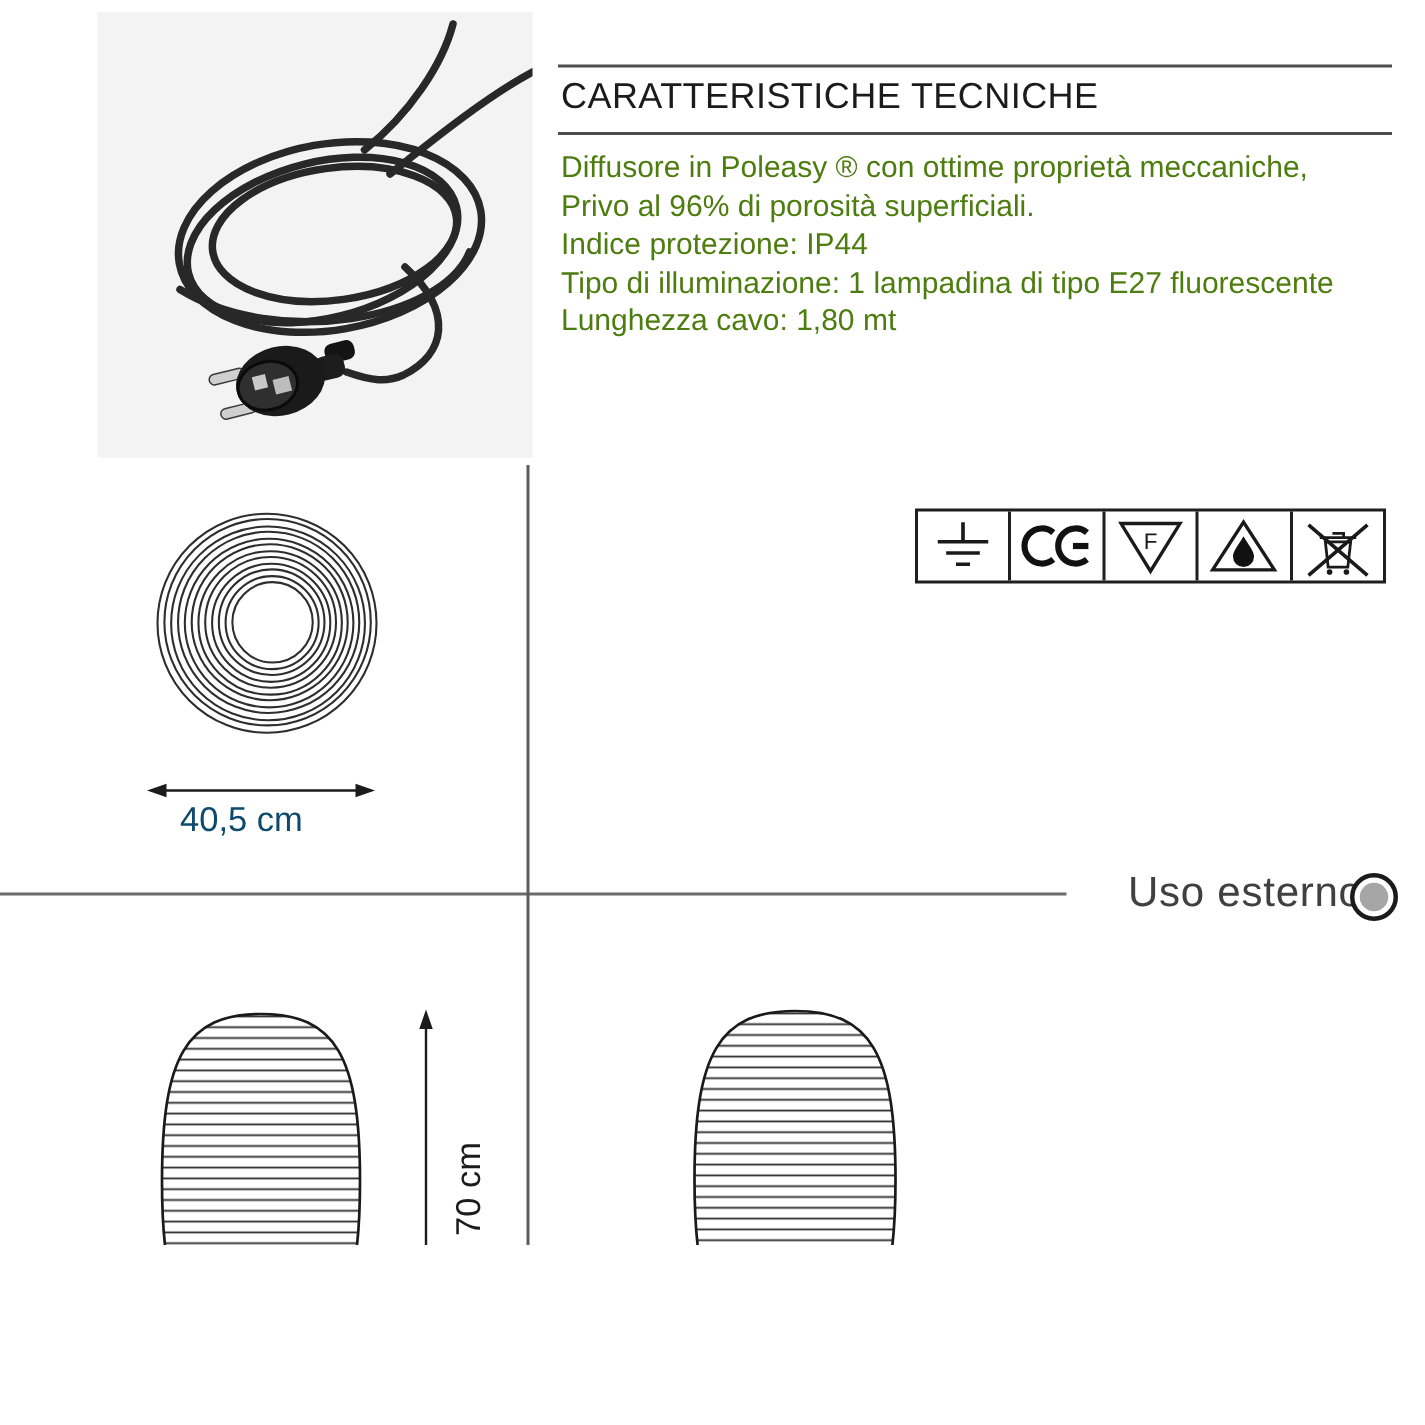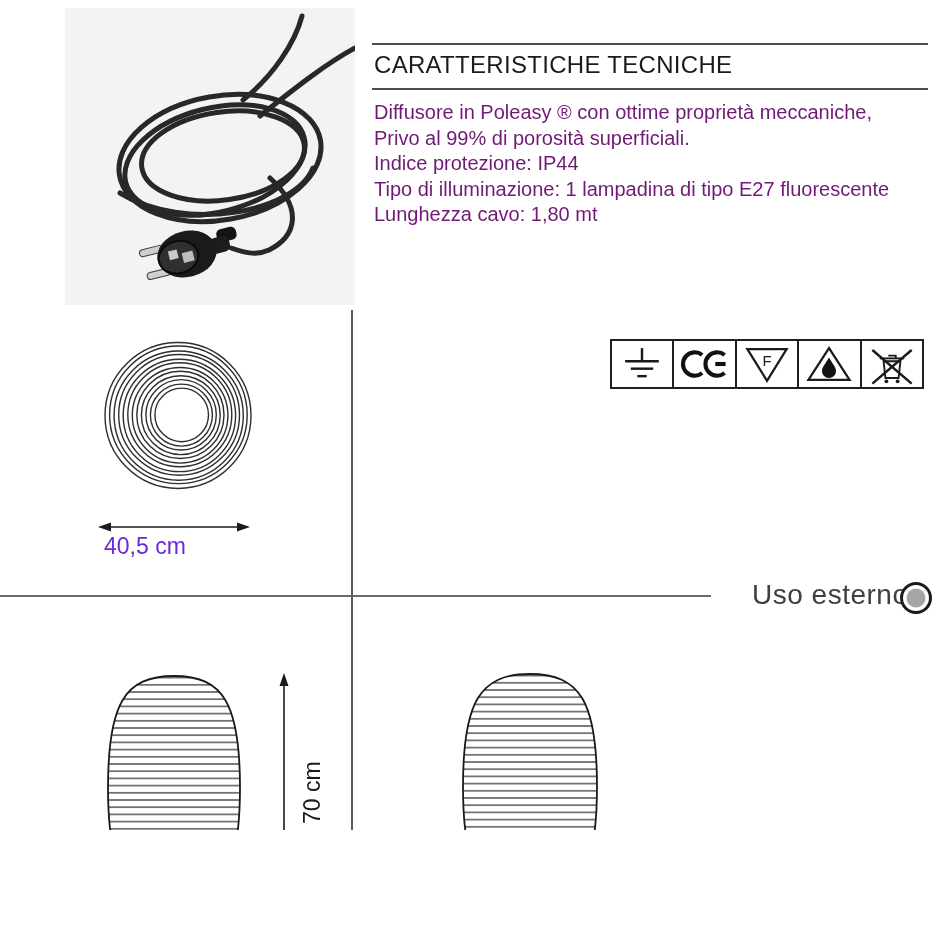"Diffusore in Poleasy ® con" .spec-line { color: #701a75 -> #4d7c0f }
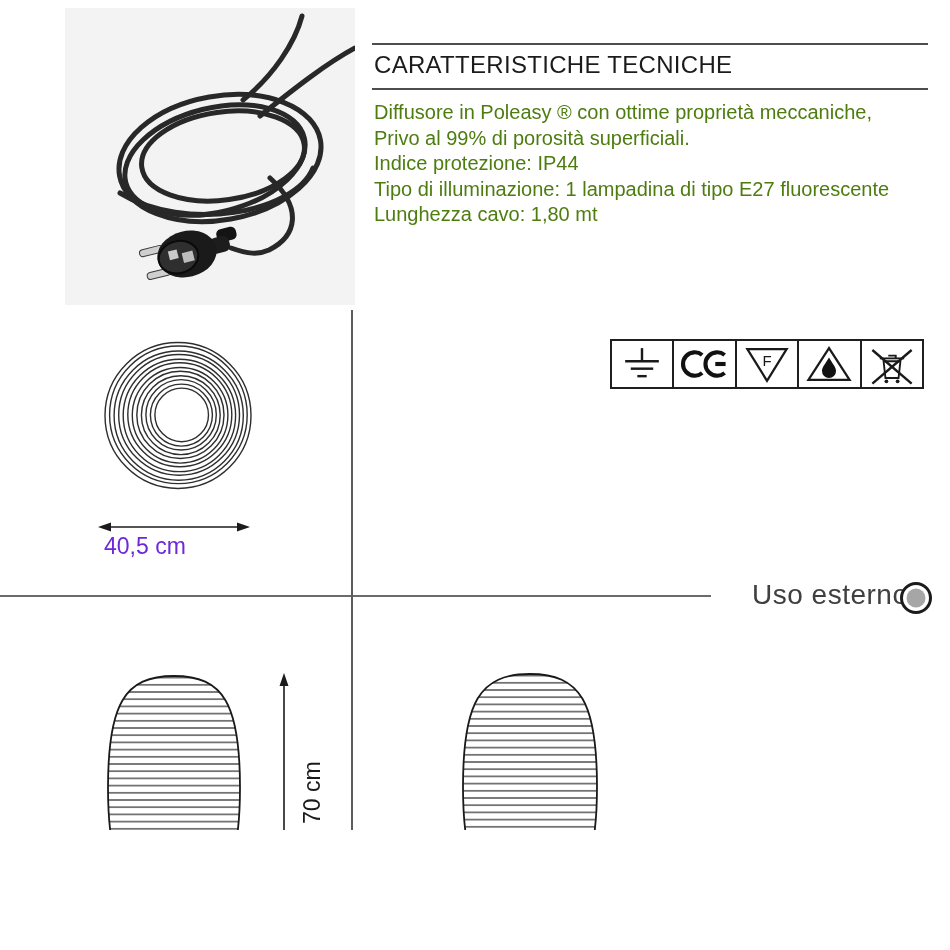"Privo al 99% di porosità" div.spec-line { text: 99% -> 96% }
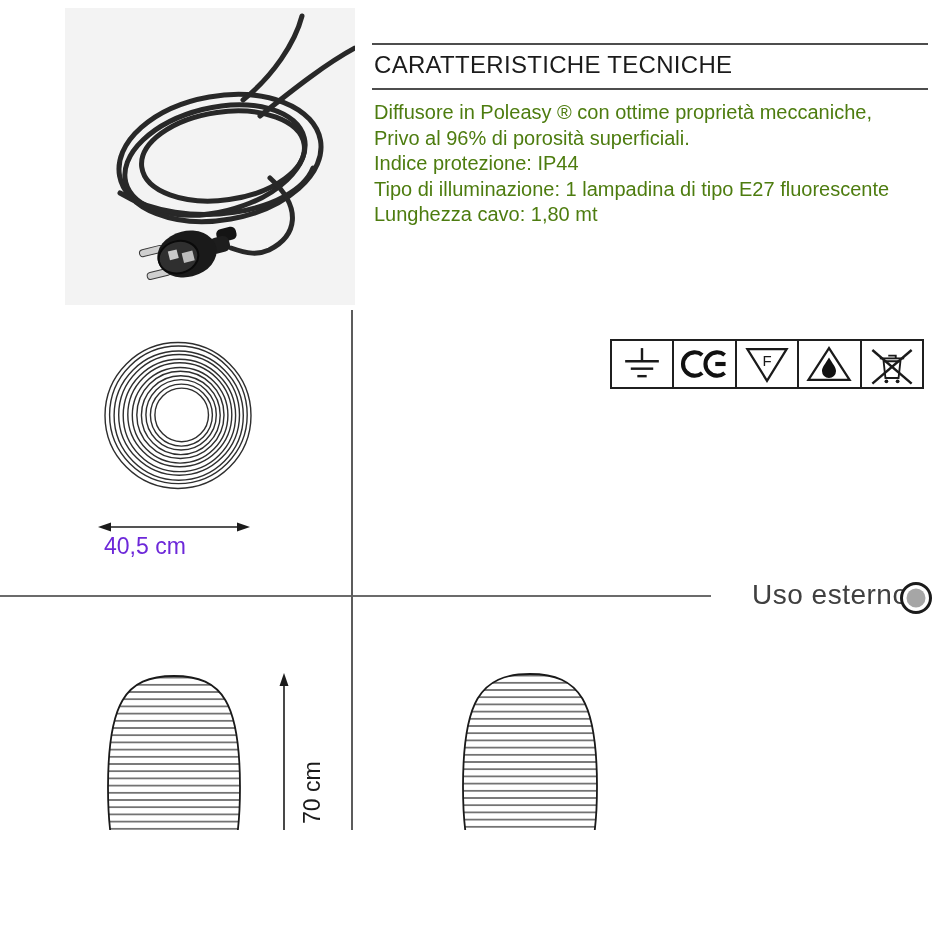"40,5 cm" .dim-h-label { color: #6d28d9 -> #0c4a6e; left: 104px -> 91px; text-align: none -> center }
